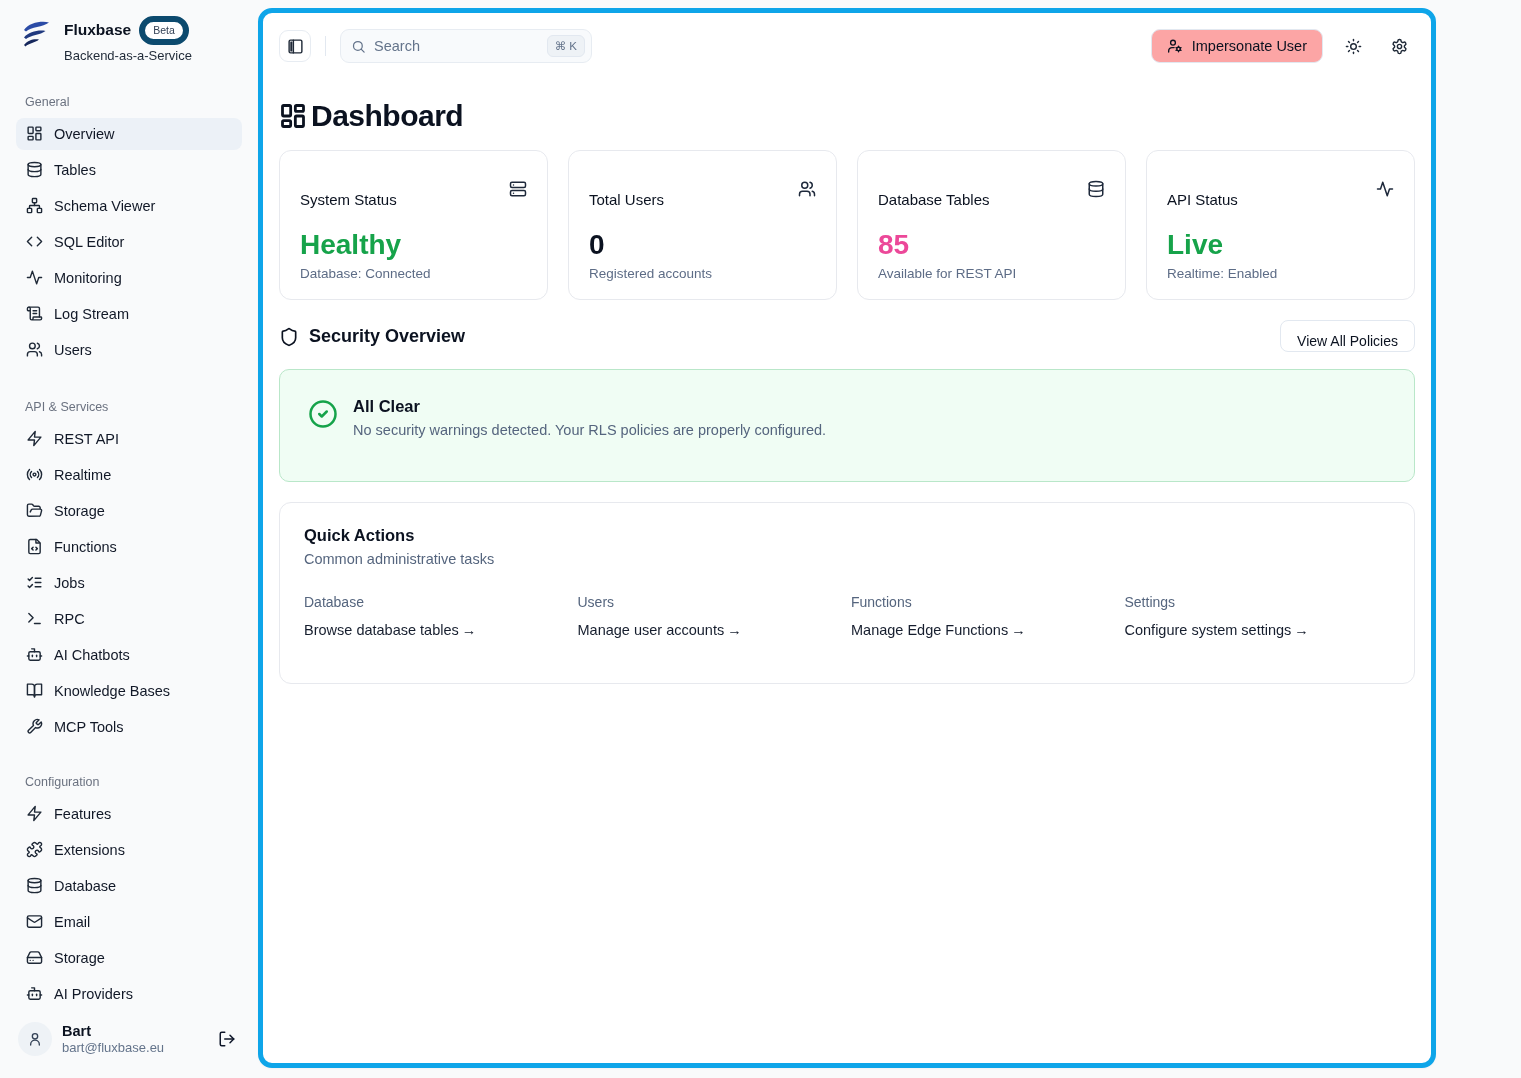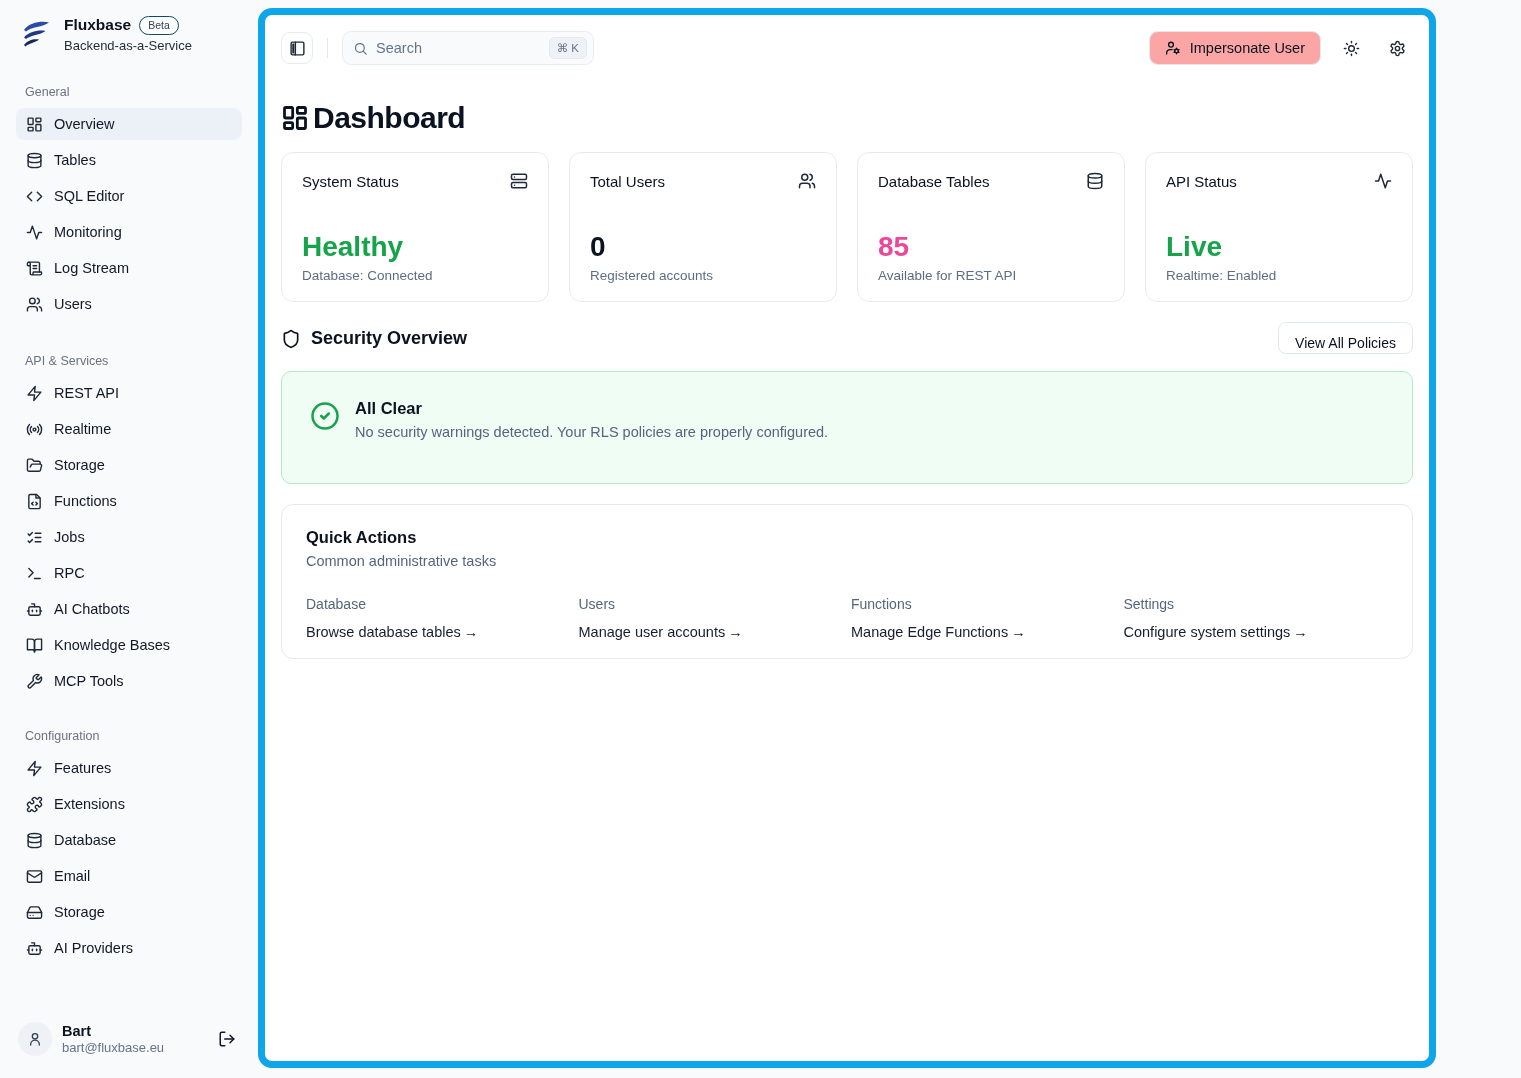"Beta" .brand-badge { border: 1px solid #0c4a6e -> 6px solid #0c4a6e }
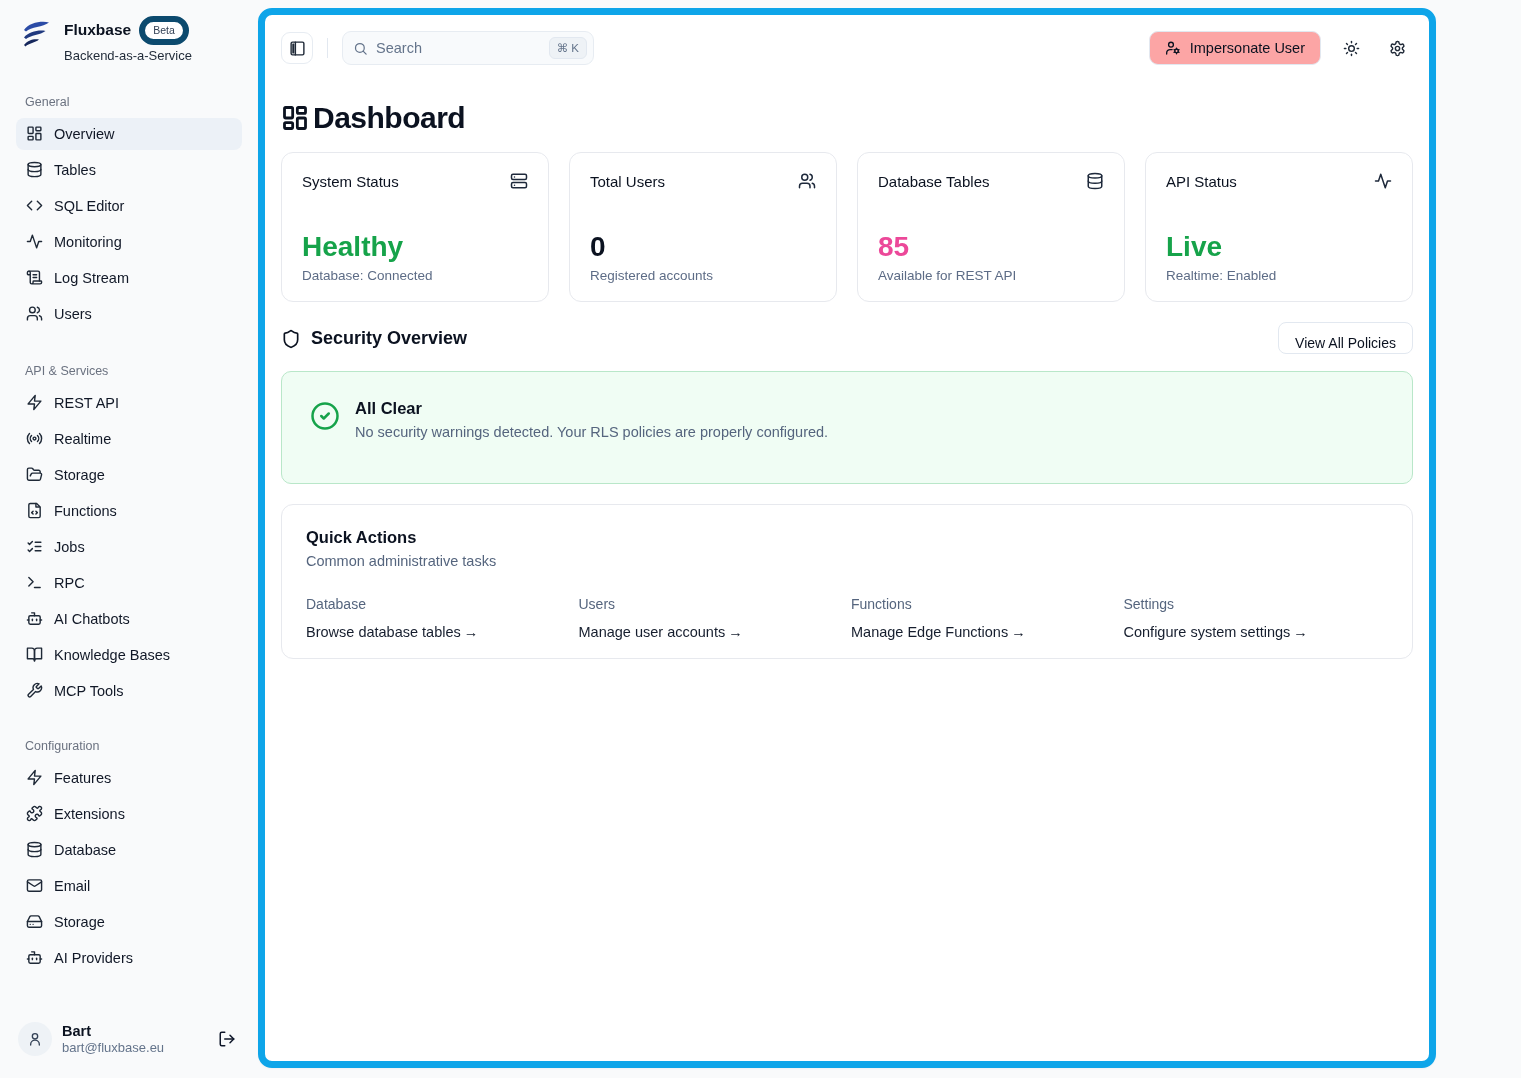"Search" .main { border: 7px solid #0ea5e9 -> 5px solid #0ea5e9 }
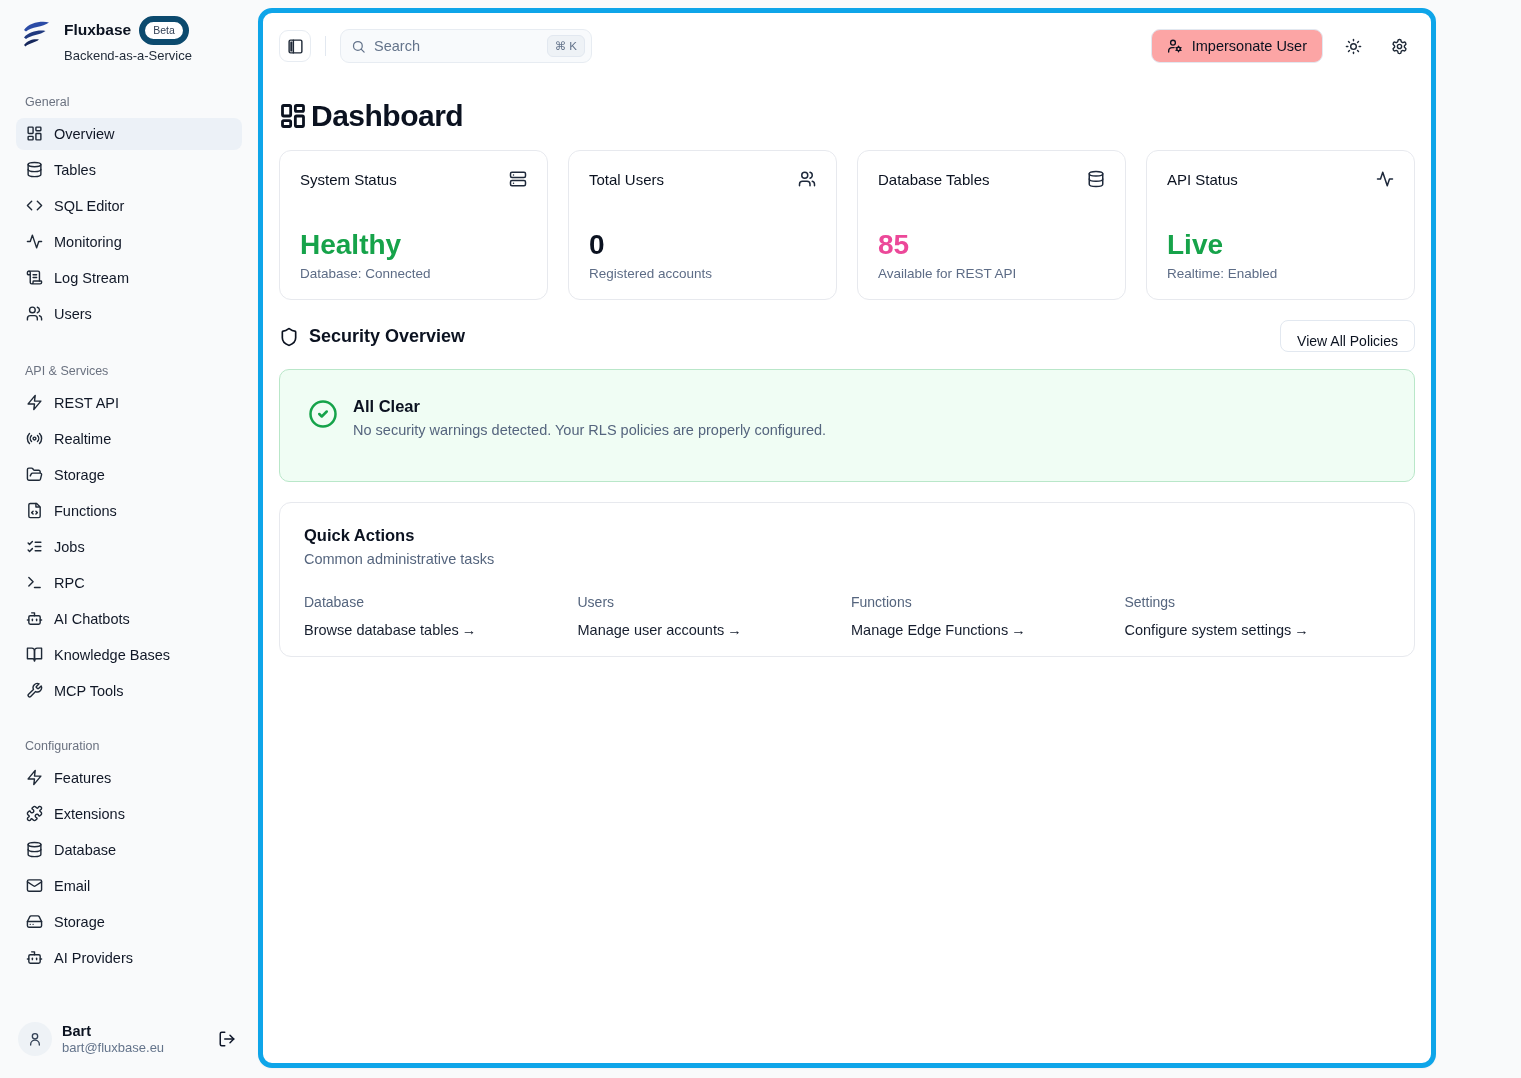"Schema Viewer" div.nav-item { html: none -> <div> <svg> <use></use> </svg> <span>Schema Viewer</span> </div> }
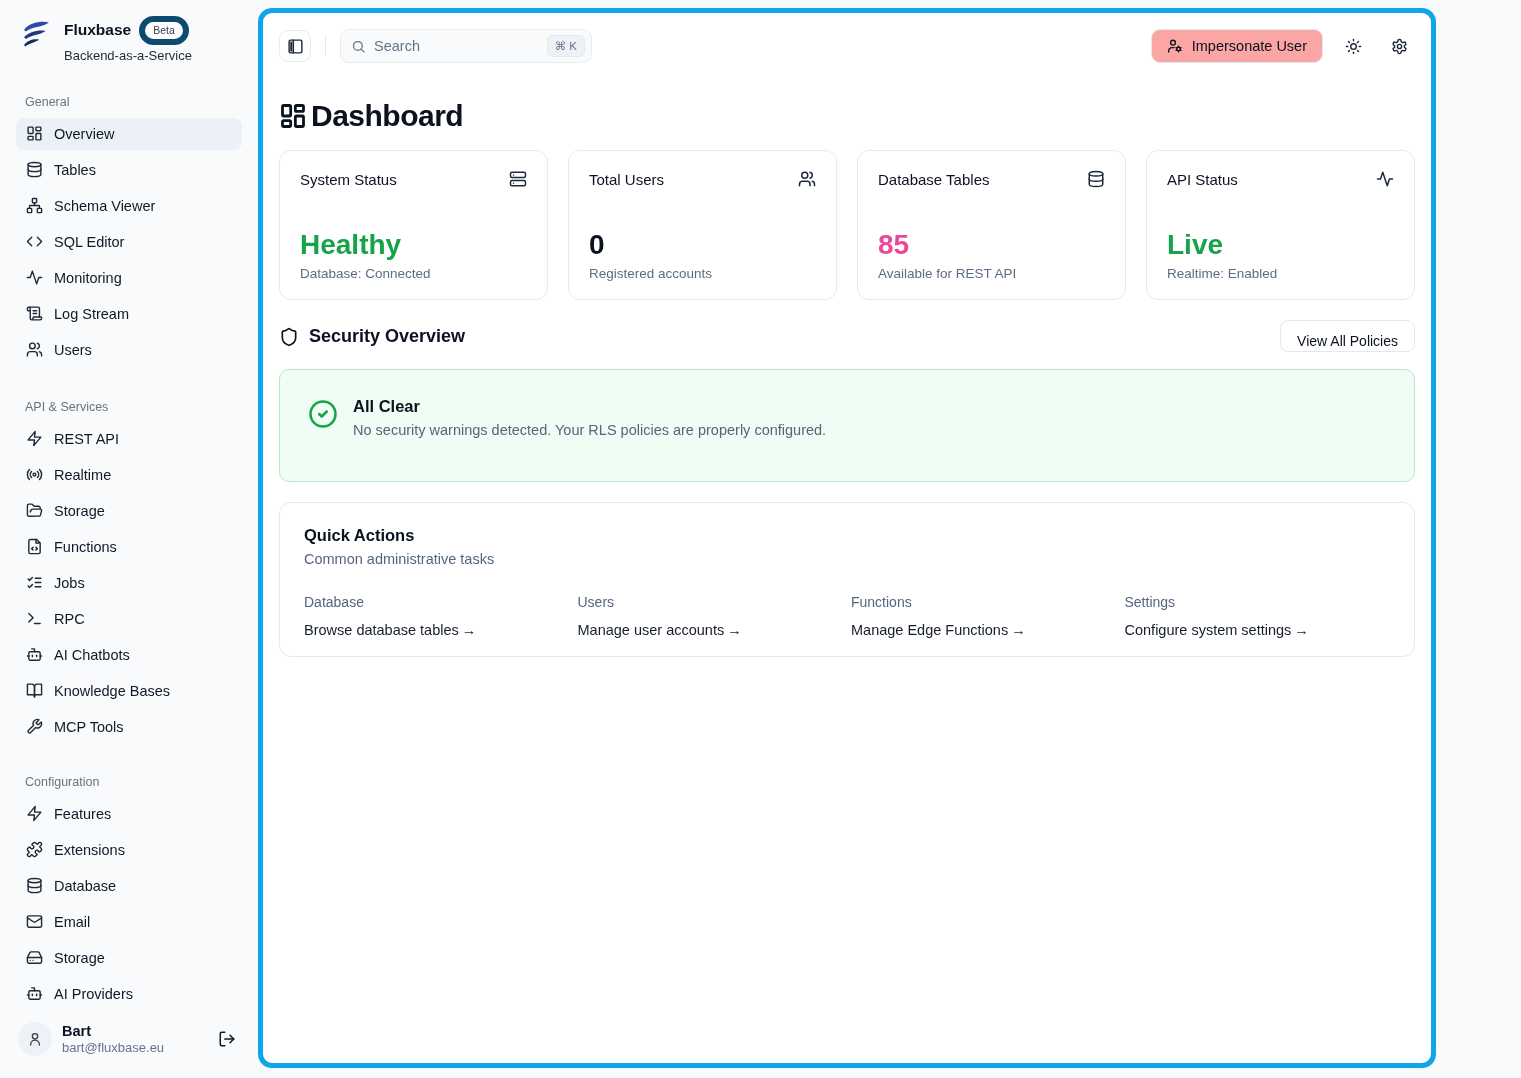"System Status" .stat-title { margin-top: none -> 21px }
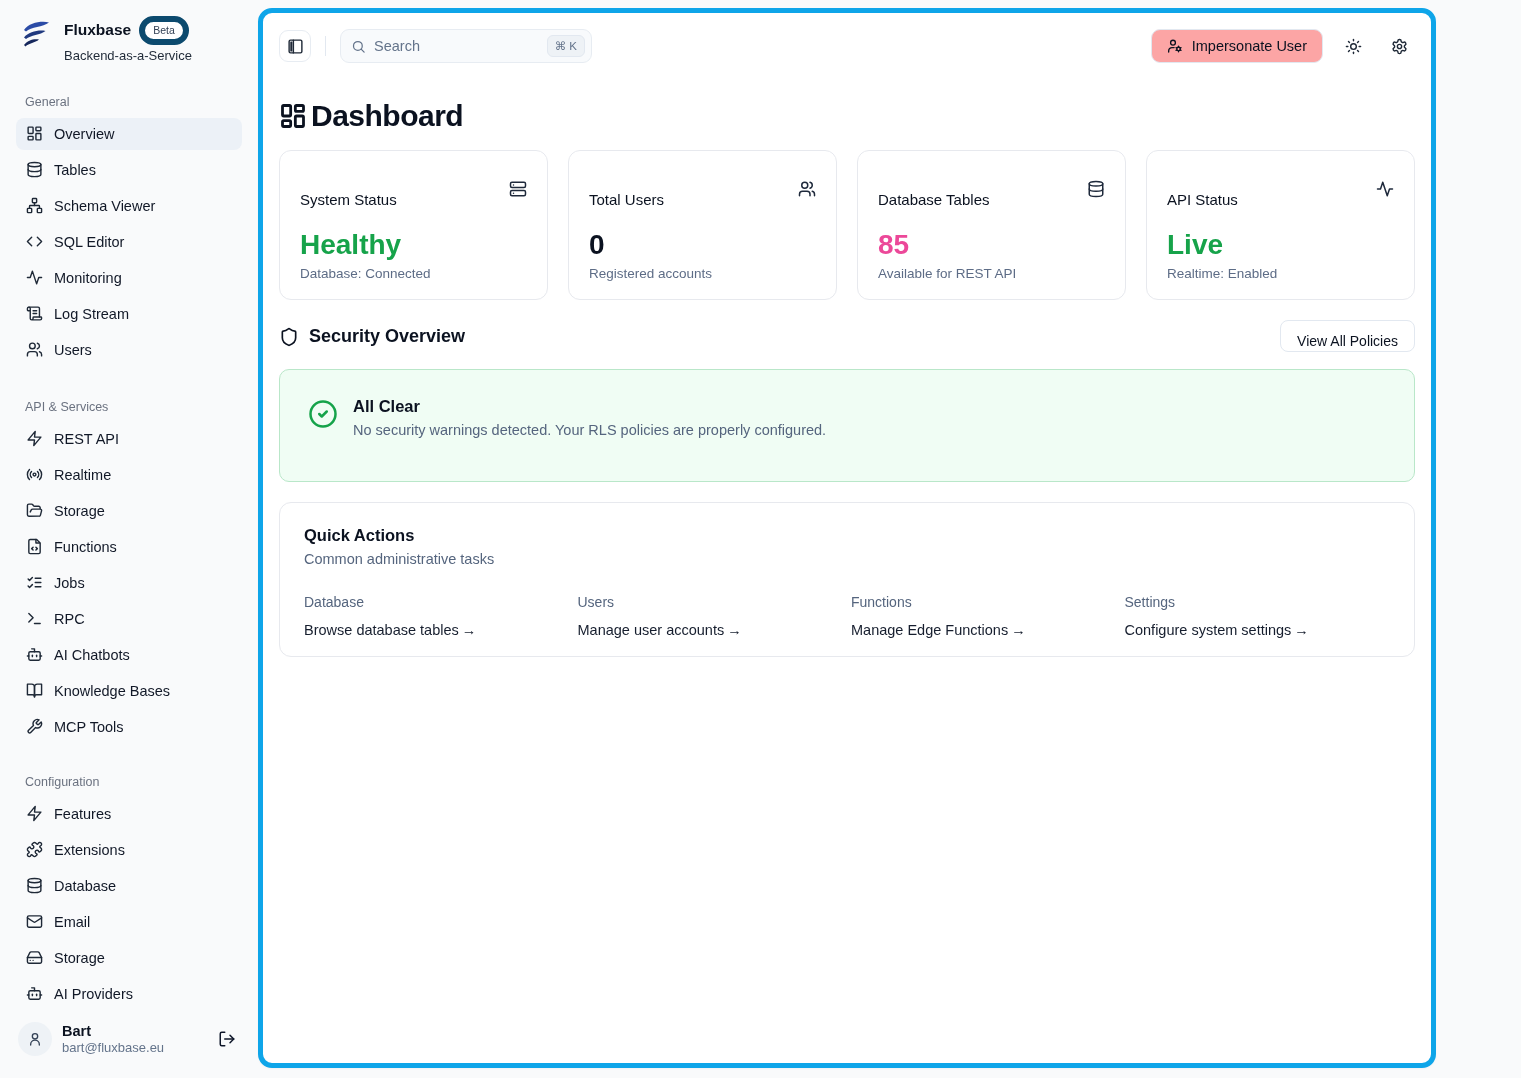"Quick Actions" .qa-card { padding: 23px 24px 17px -> 23px 24px 44px }
